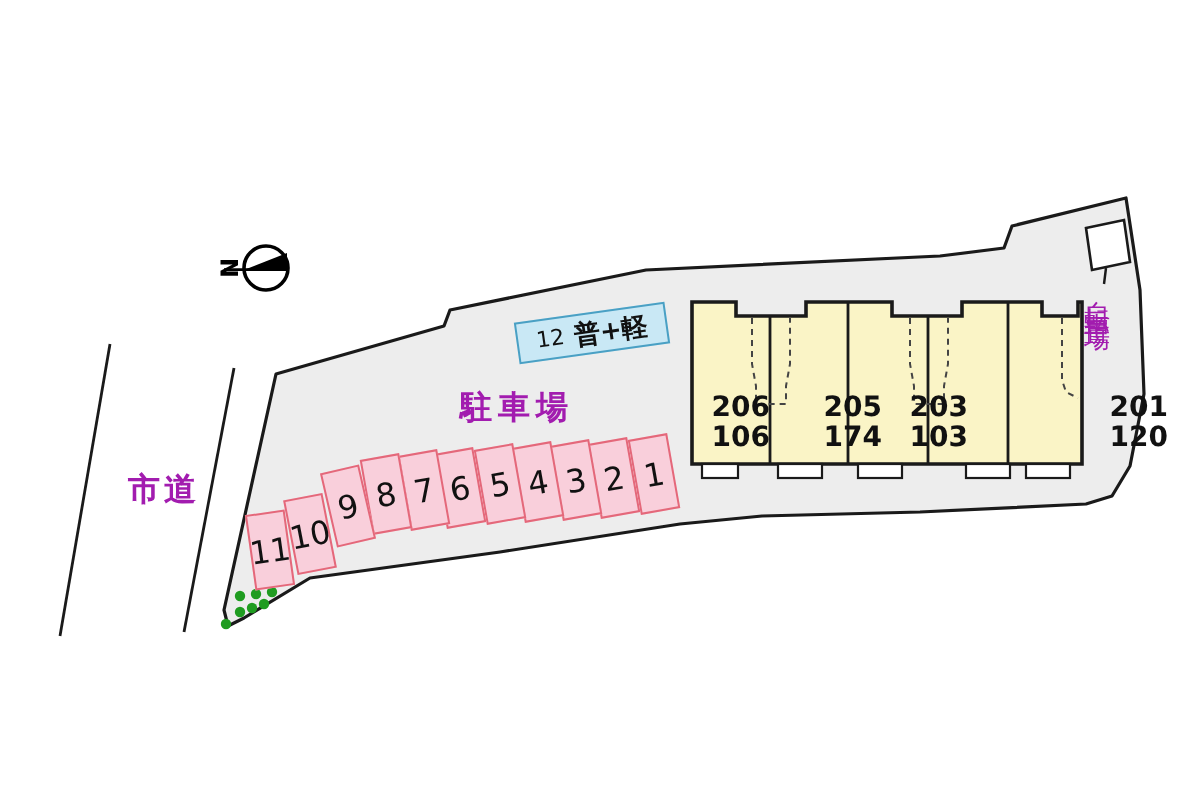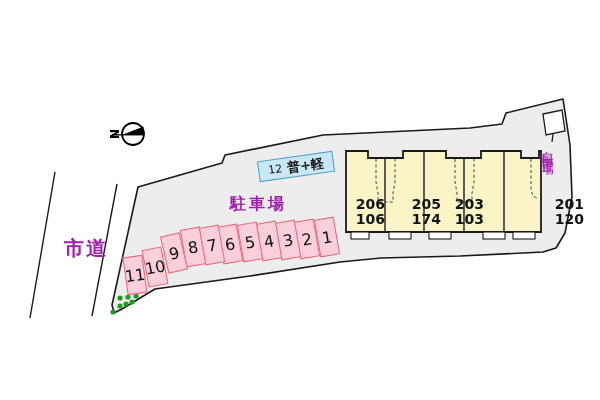"市道" .road-label { font-size: 20px -> 16px }
